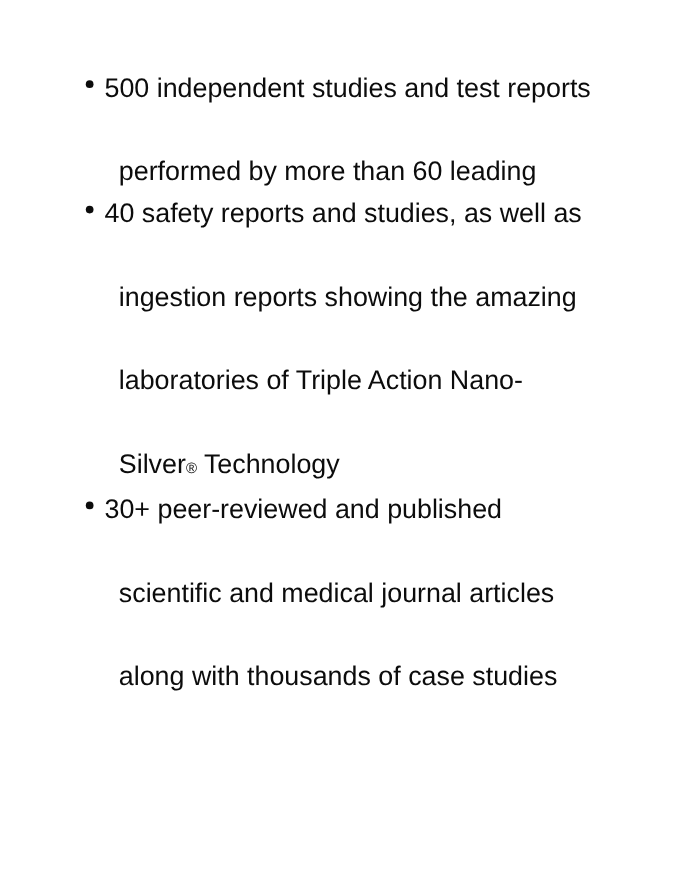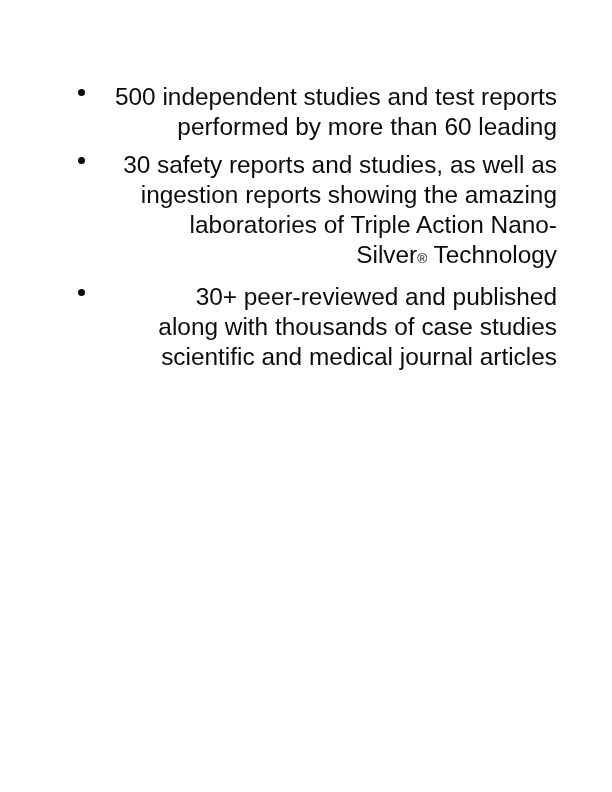"500 independent studies and test" .bullet-list { text-align: right -> none; top: 82px -> 66px }
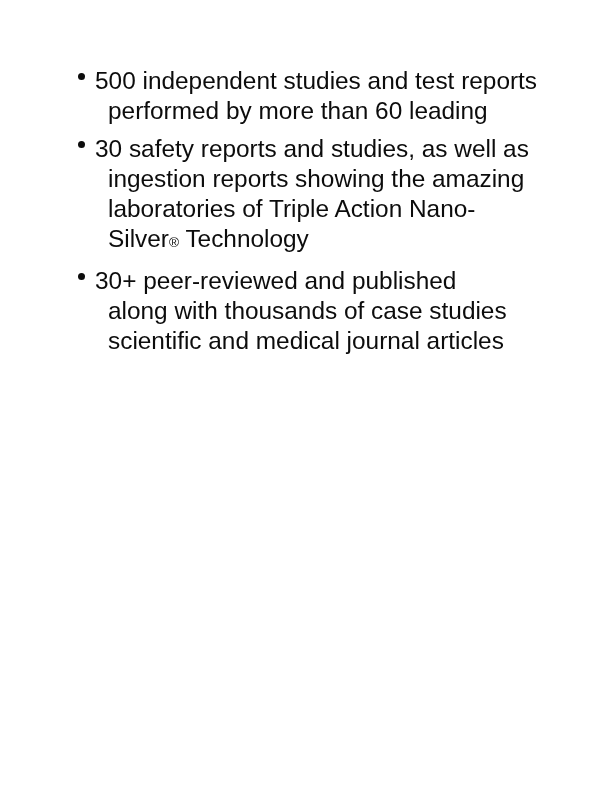"performed by more than 60" .line.cont { margin-top: none -> 46px }
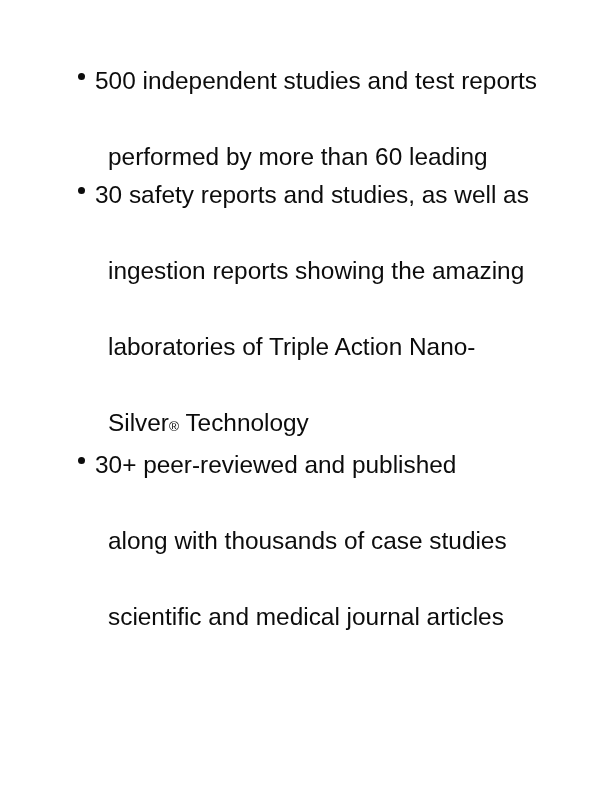"30 safety reports and studies," div.line { text: 30 -> 40 }
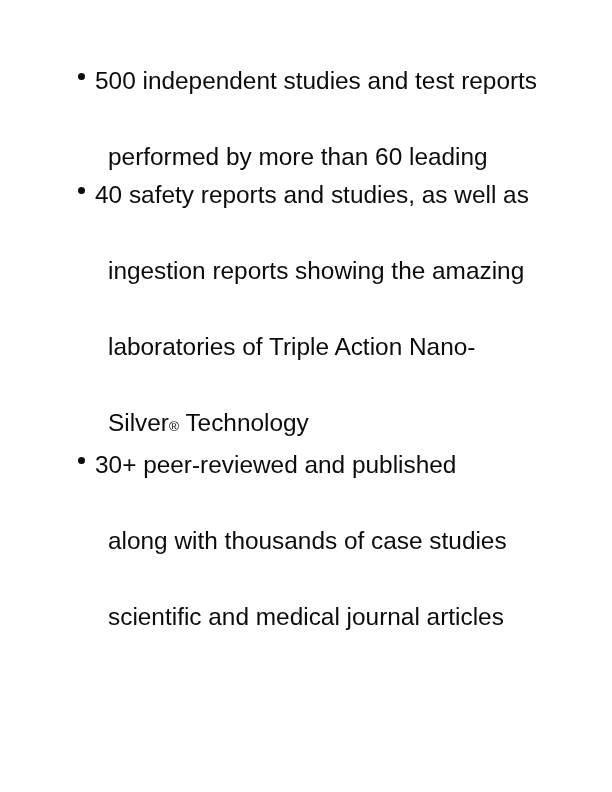"along with thousands of case" div.line { order: before "scientific and medical journal articles" -> after "scientific and medical journal articles" }
